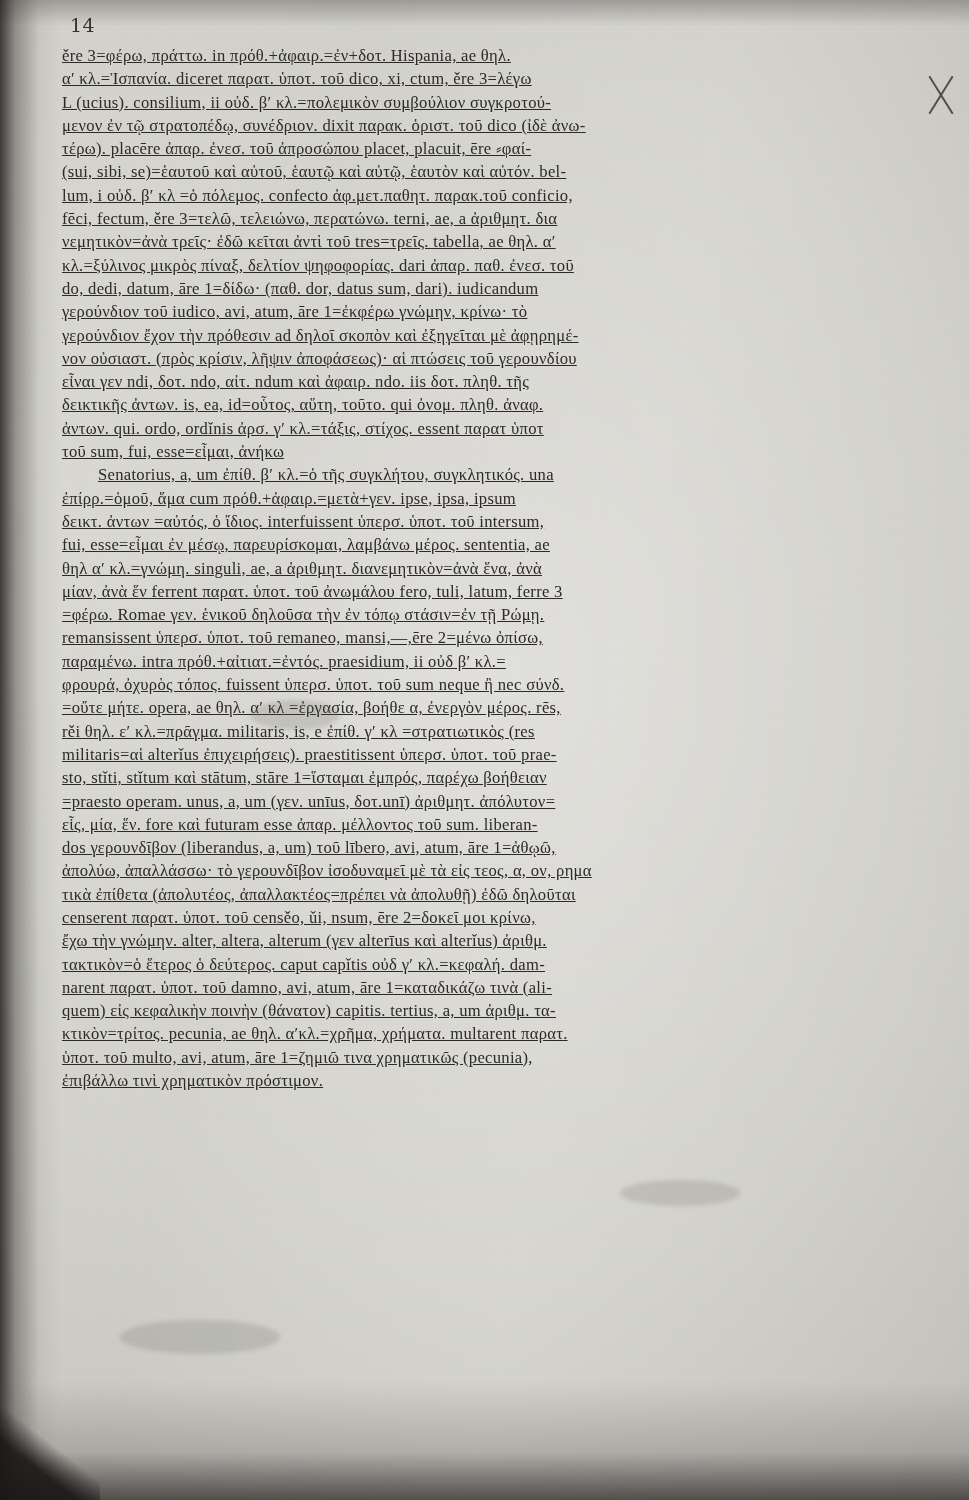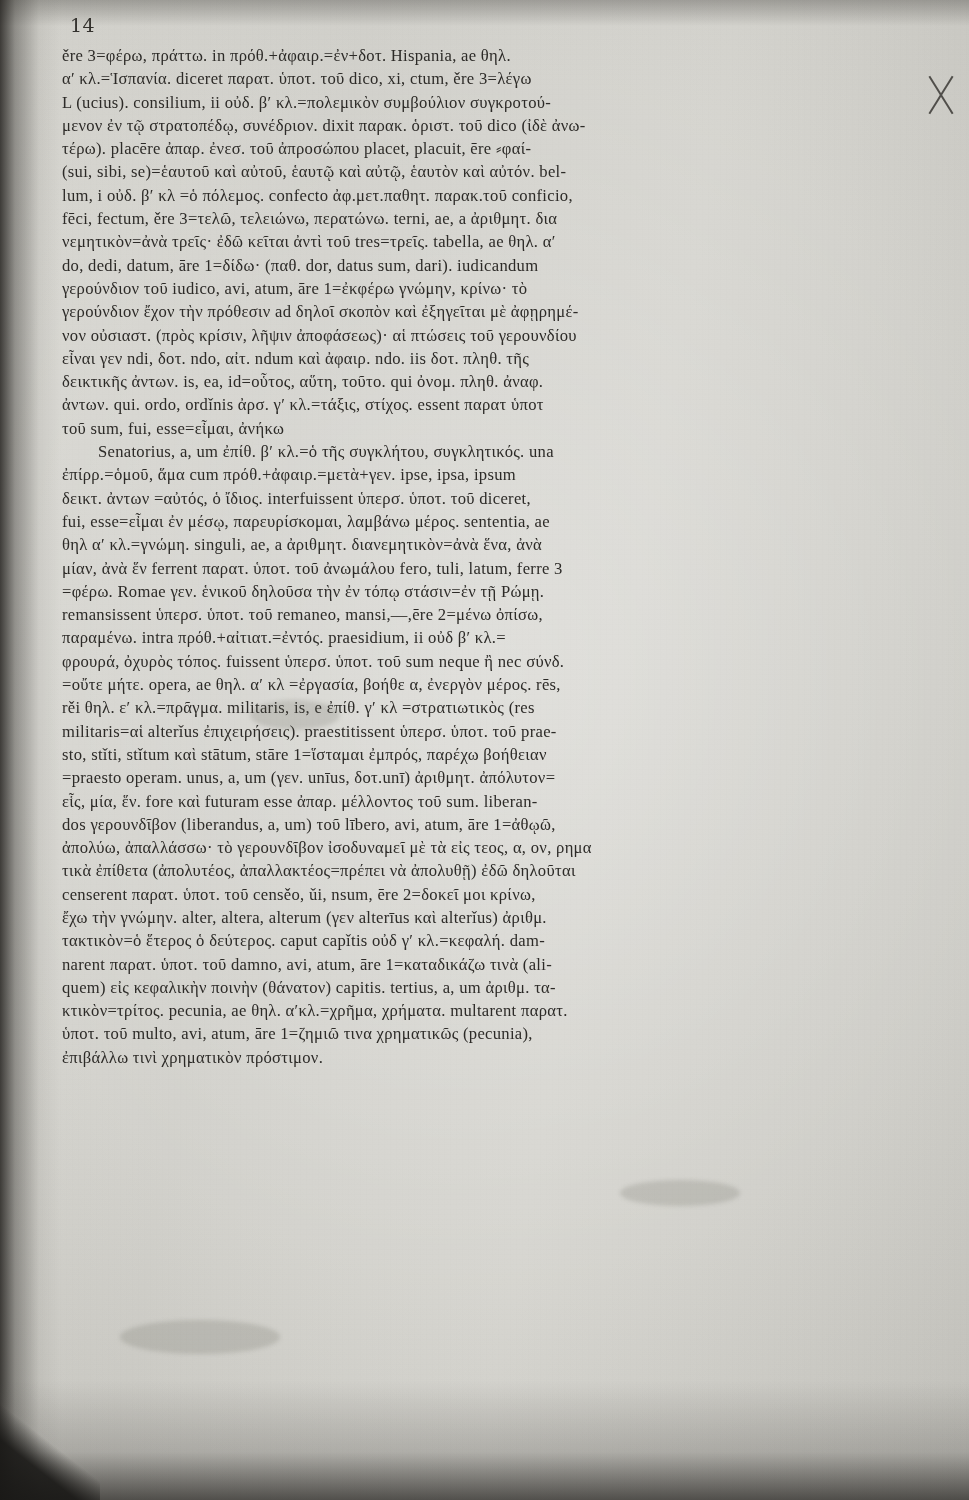"ěre 3=φέρω, πράττω. in" .column p { text-decoration: none -> underline }
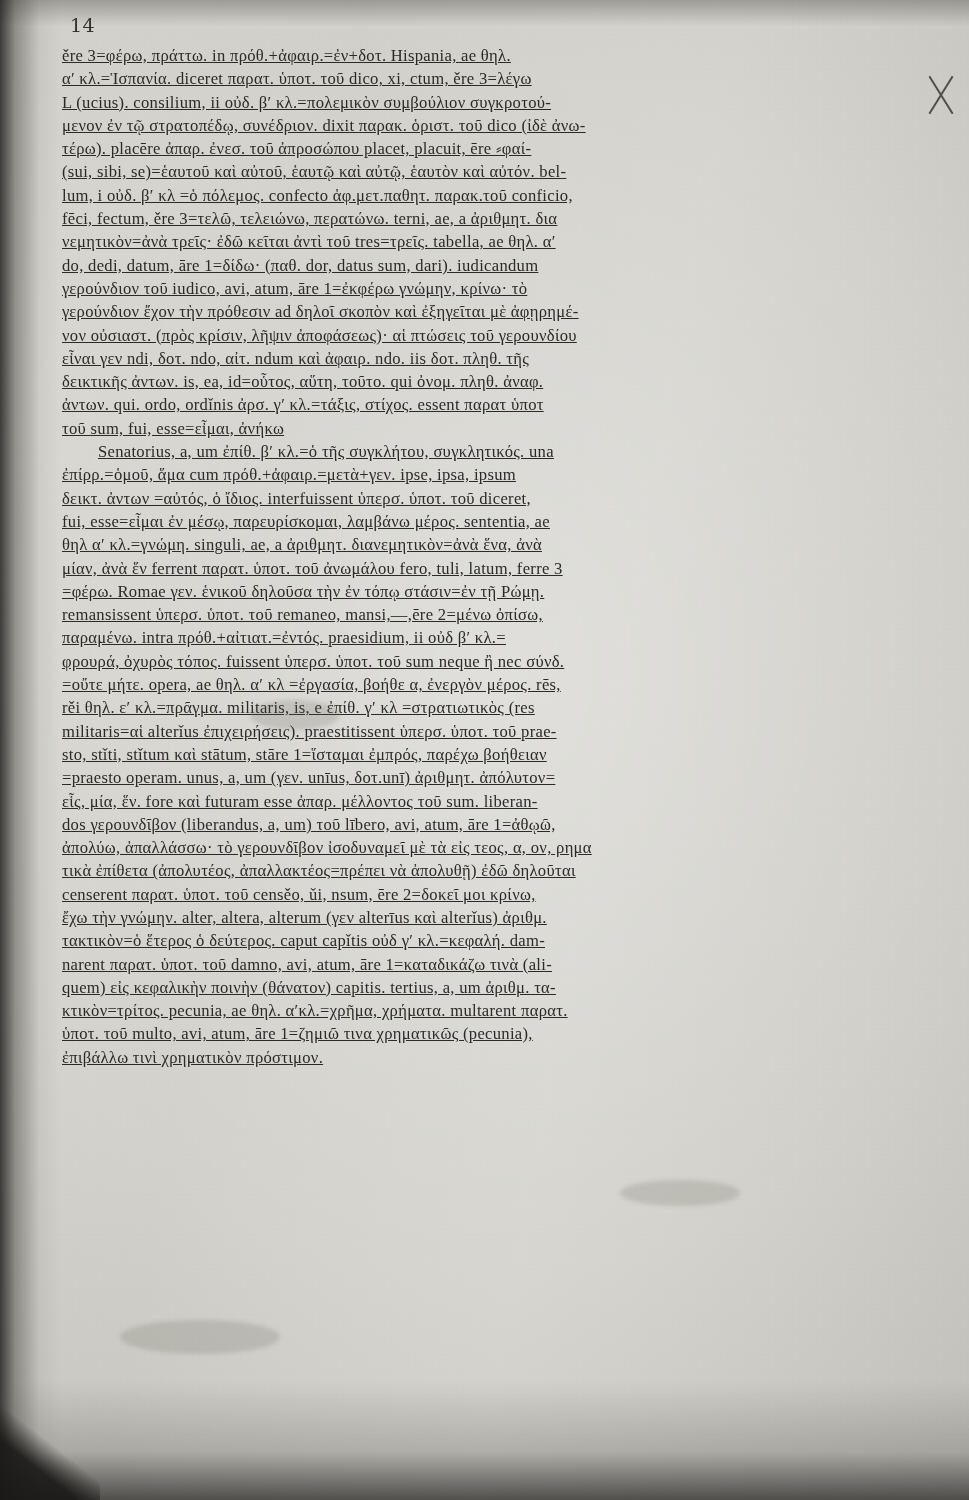"κλ.=ξύλινος μικρὸς πίναξ, δελτίον" p.lat { html: none -> <p>κλ.=ξύλινος μικρὸς πίναξ, δελτίον ψηφοφορίας. dari ἀπαρ. παθ. ἐνεσ. τοῦ</p> }
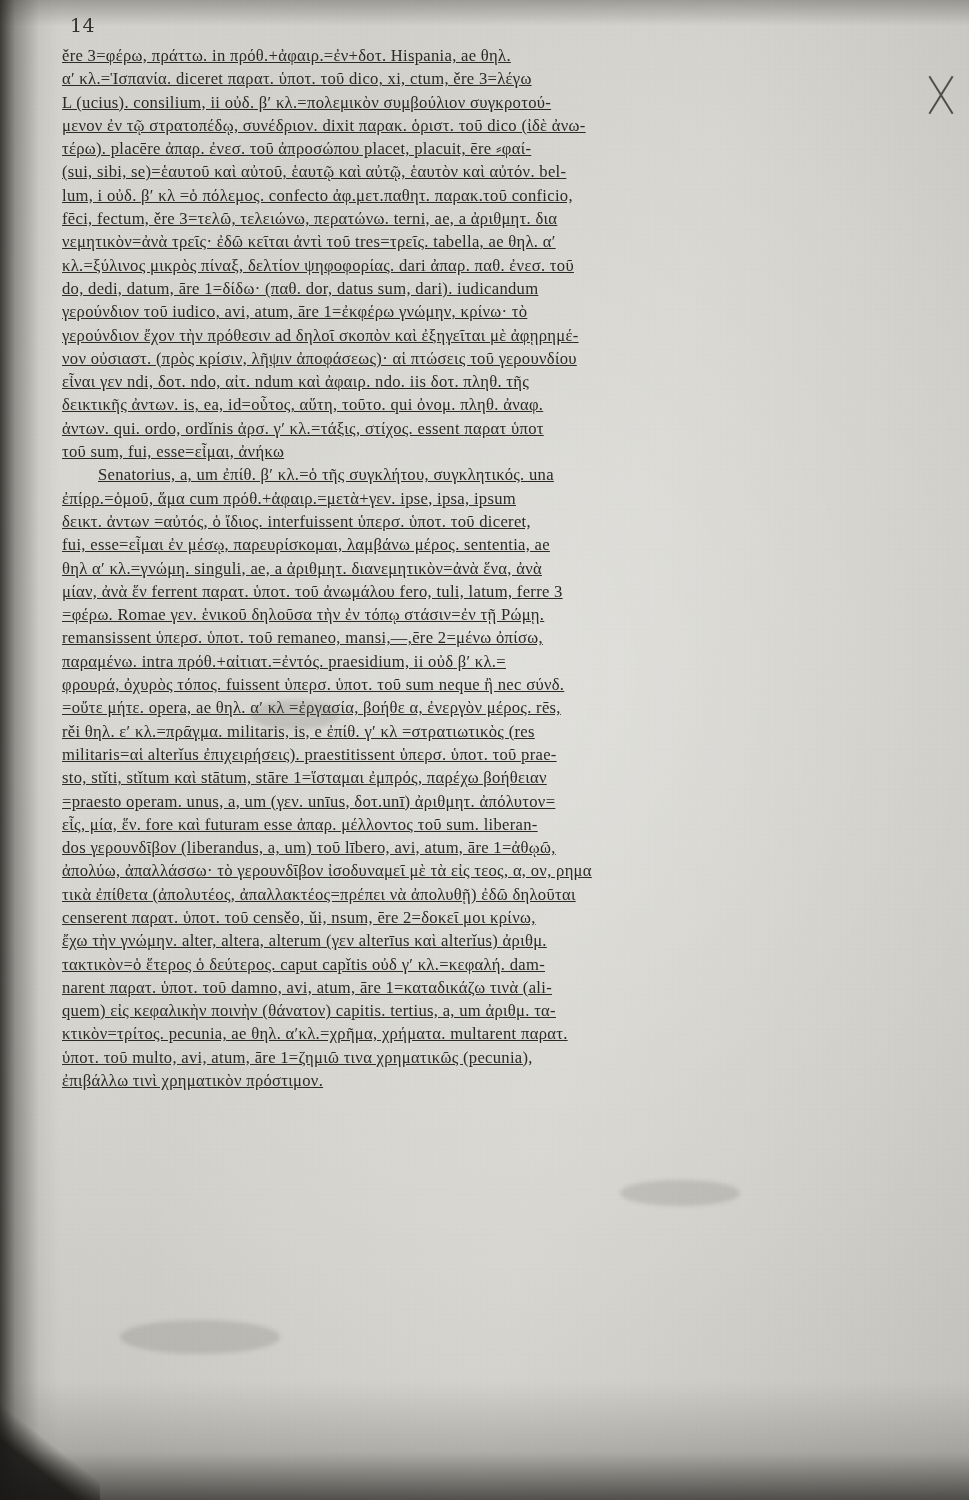"δεικτ. ἀντων =αὐτός, ὁ ἴδιος." p.lat { text: diceret -> intersum }
